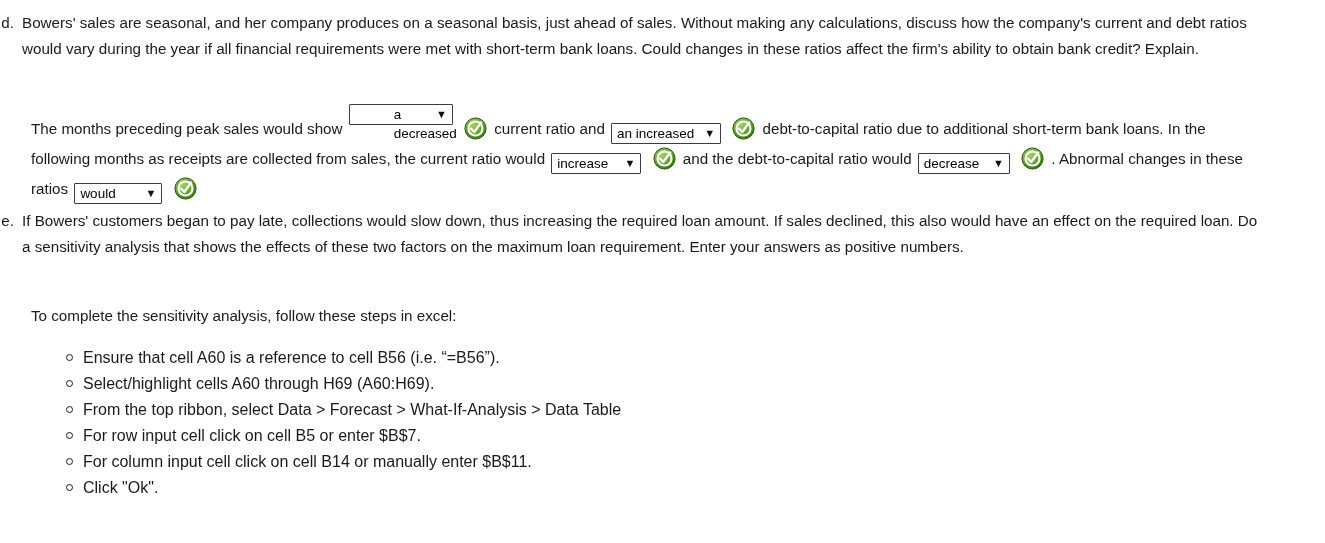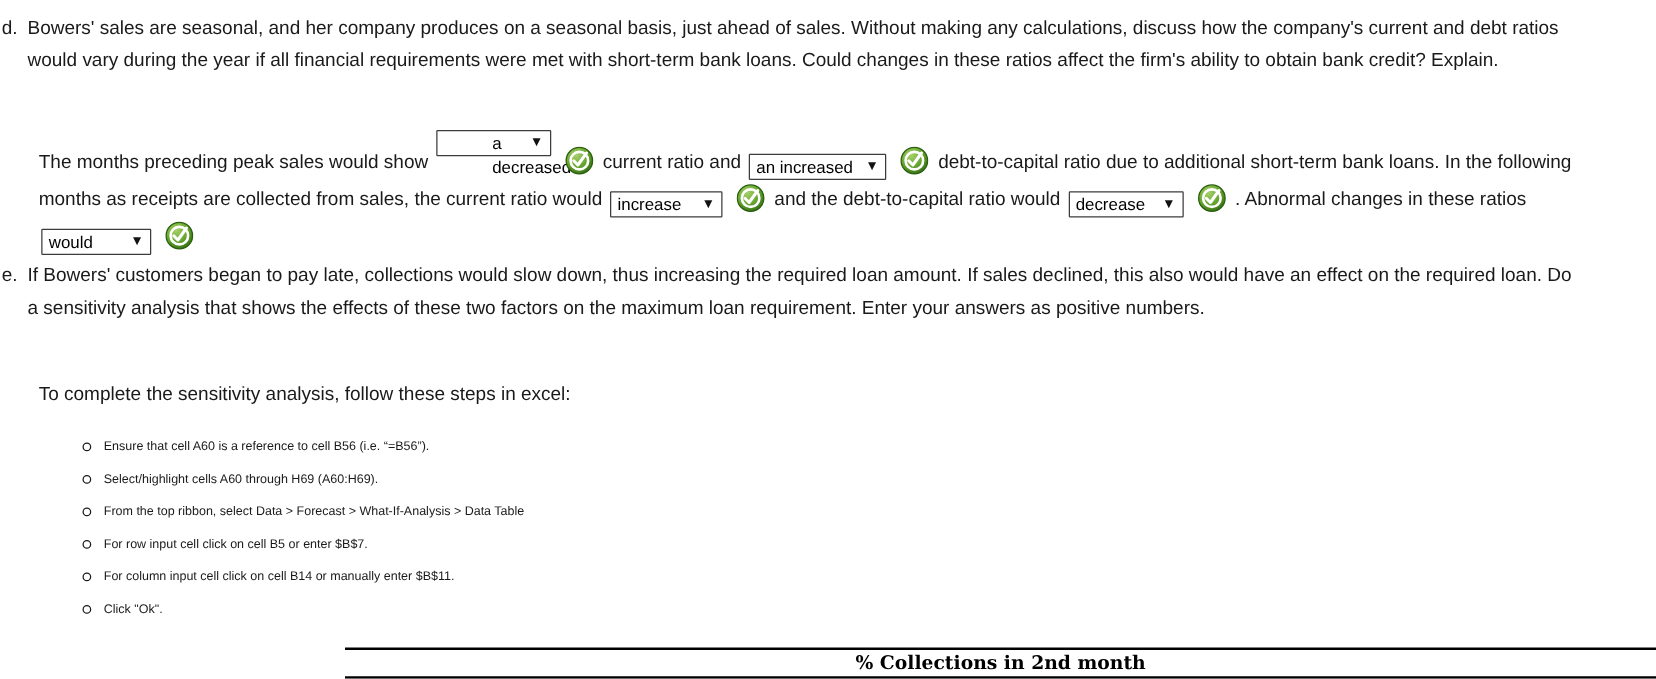"a decreased" .sel.w-decreased { width: 92px -> 104px }
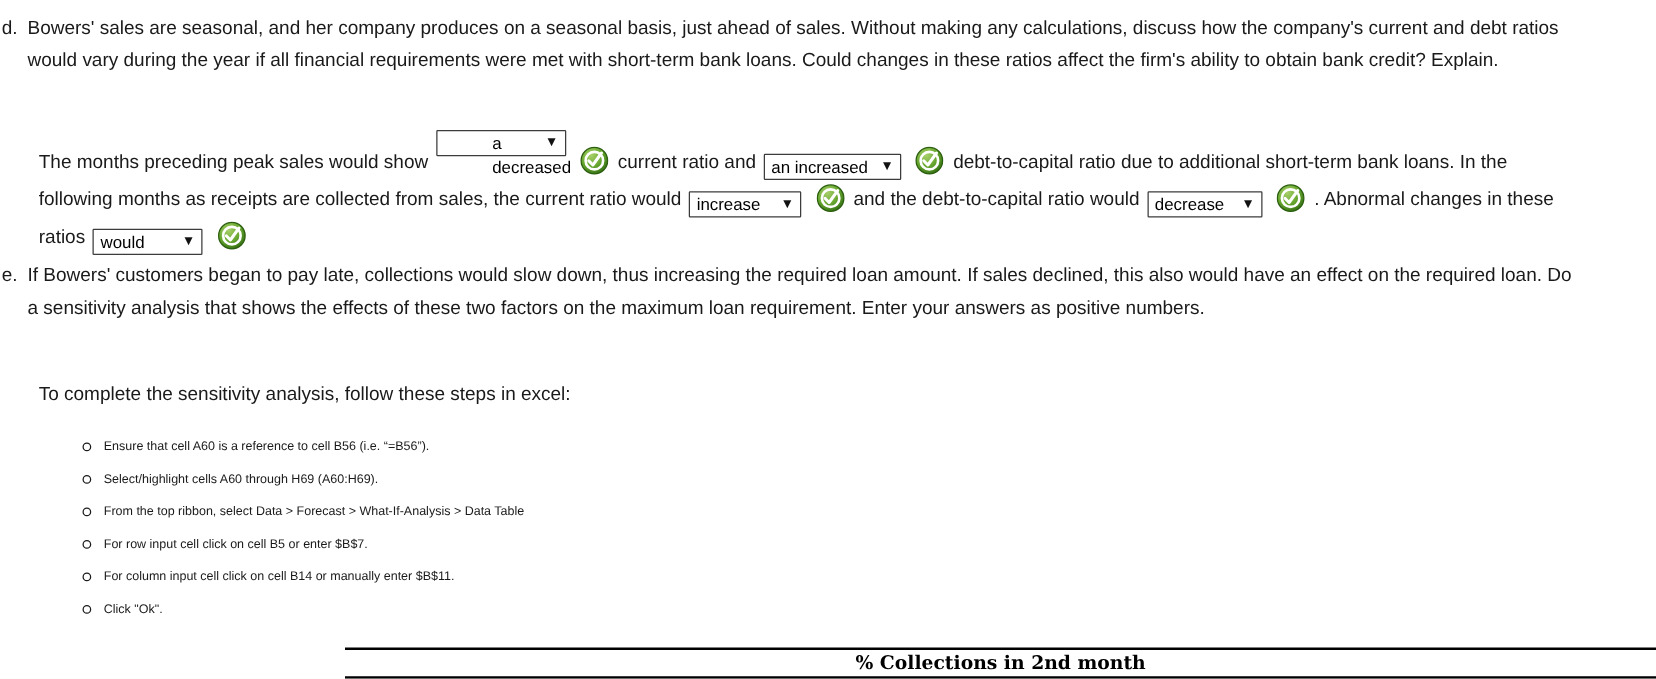"Ensure that cell A60 is" .steps { font-size: 10px -> 16px }
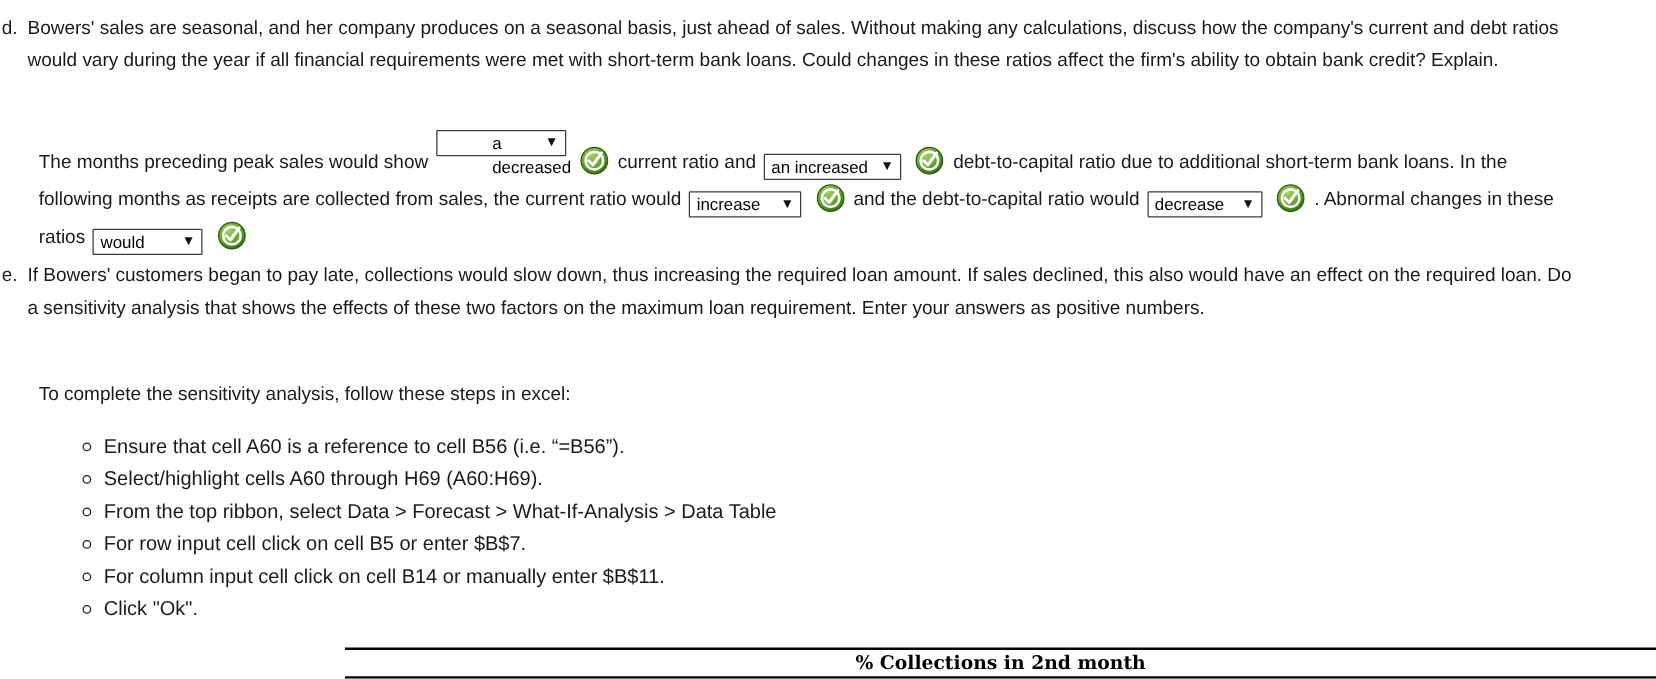"% Collections in 2nd month" div.tbl-head { html: <div> <div></div> <div>% Collections in 2nd month</div> <div></div> </div> -> none }
